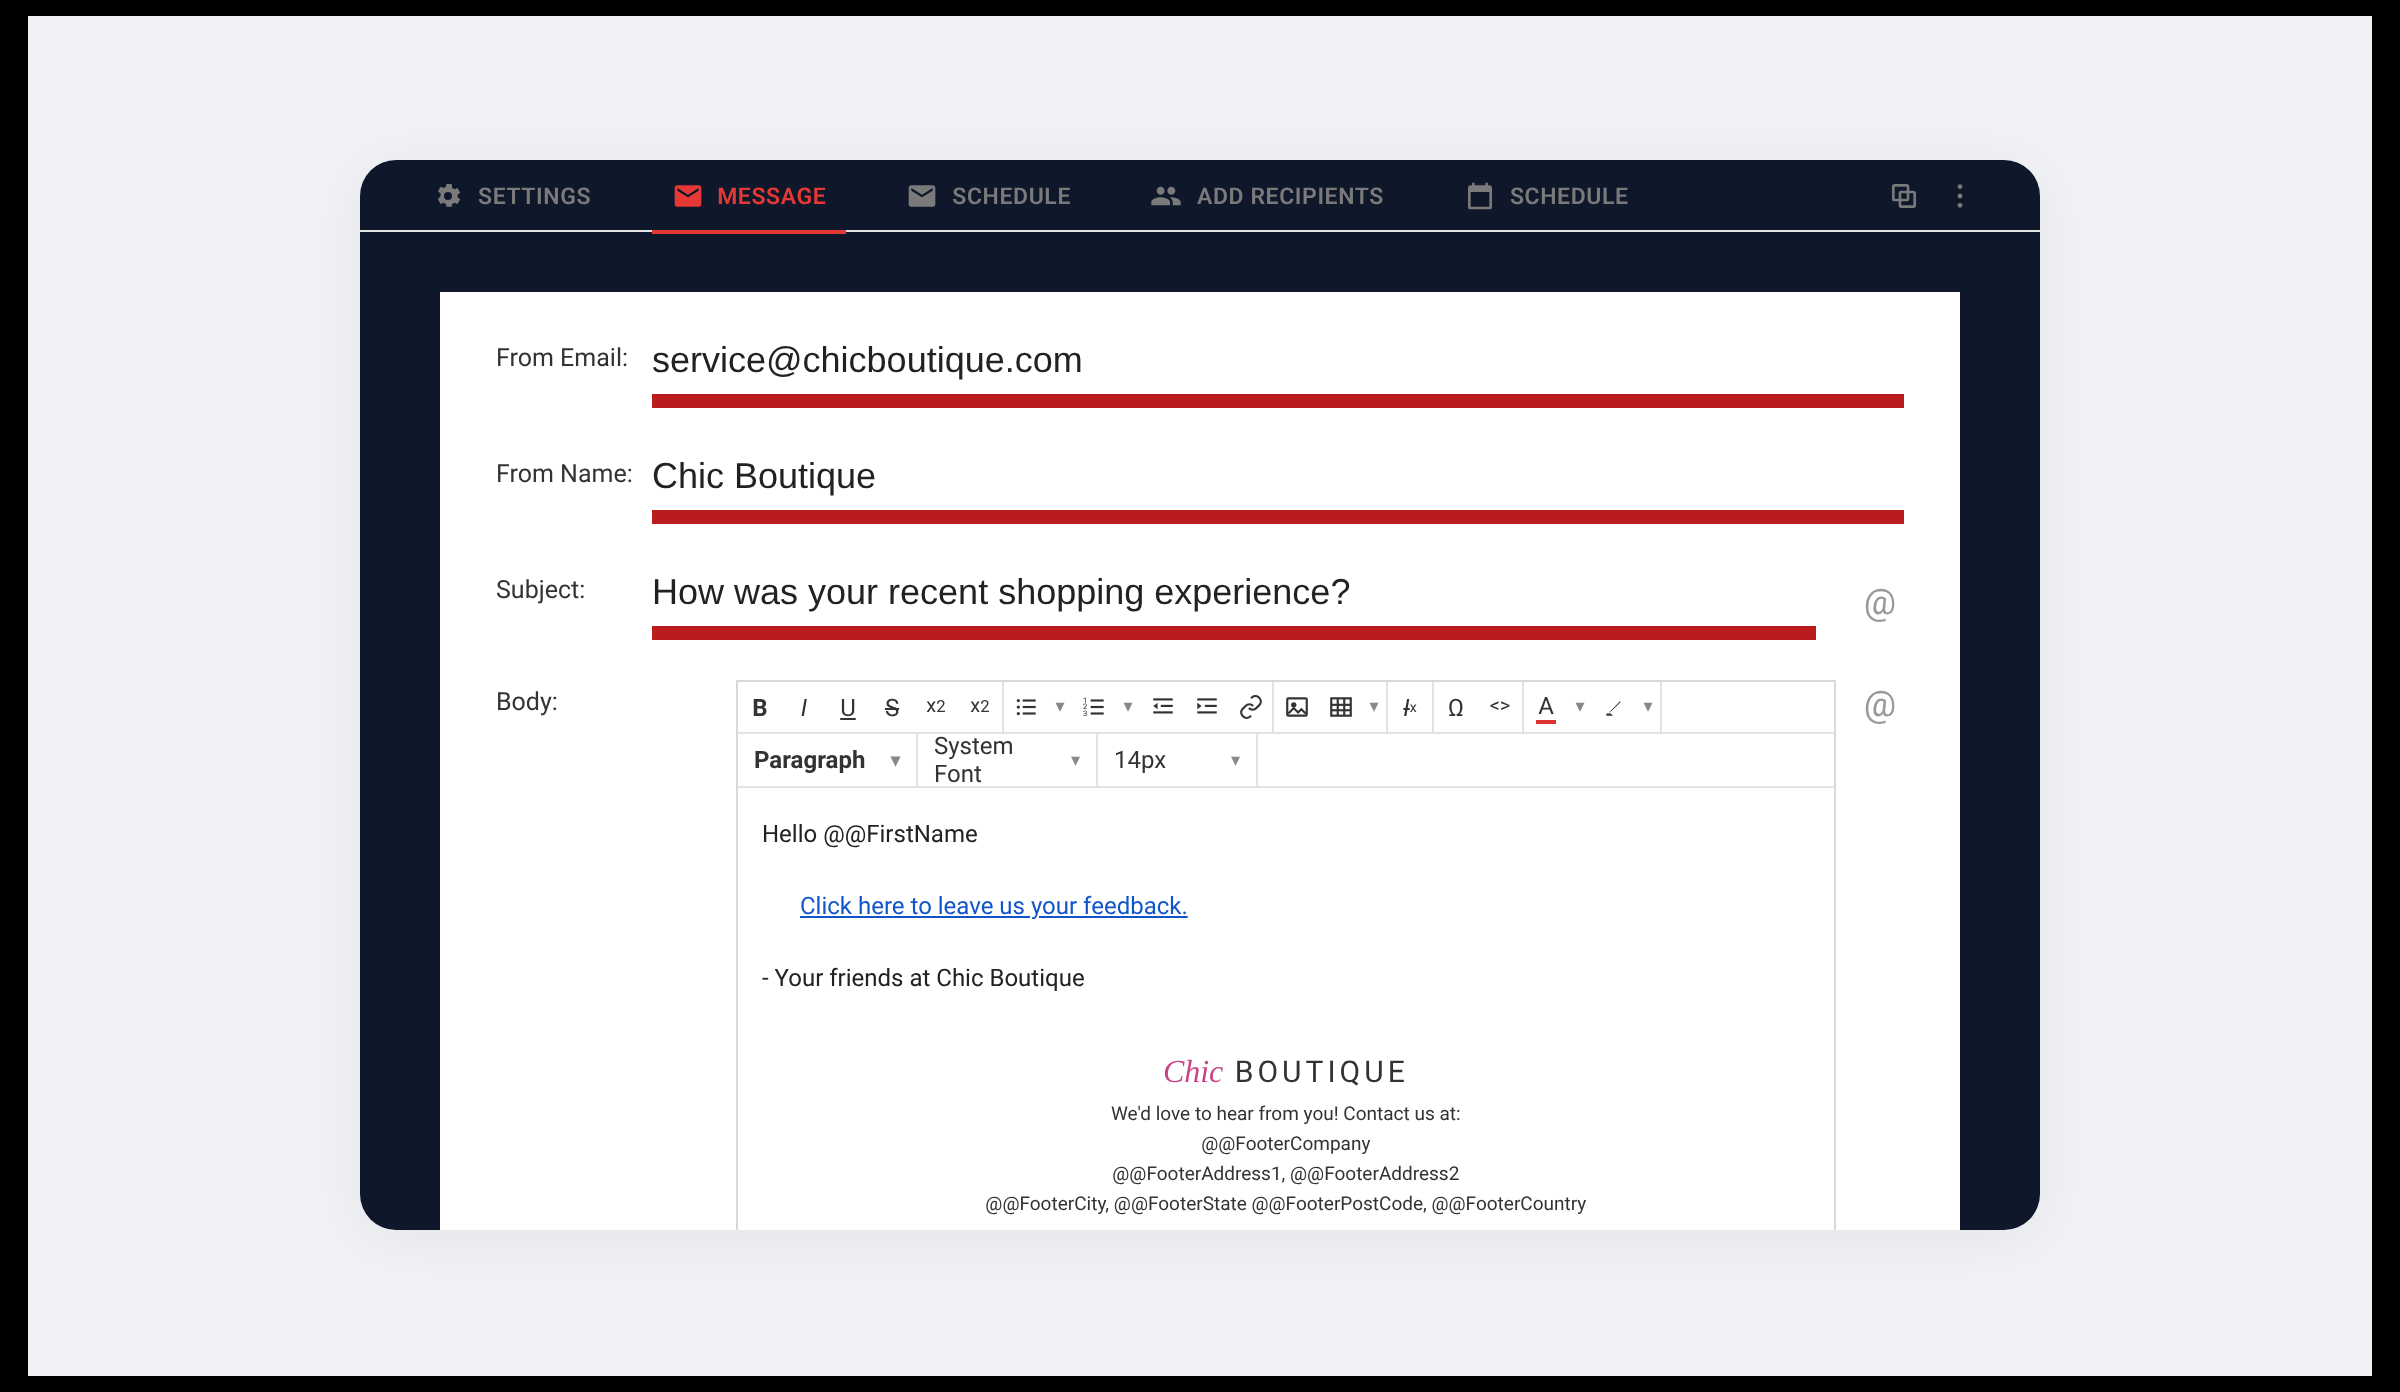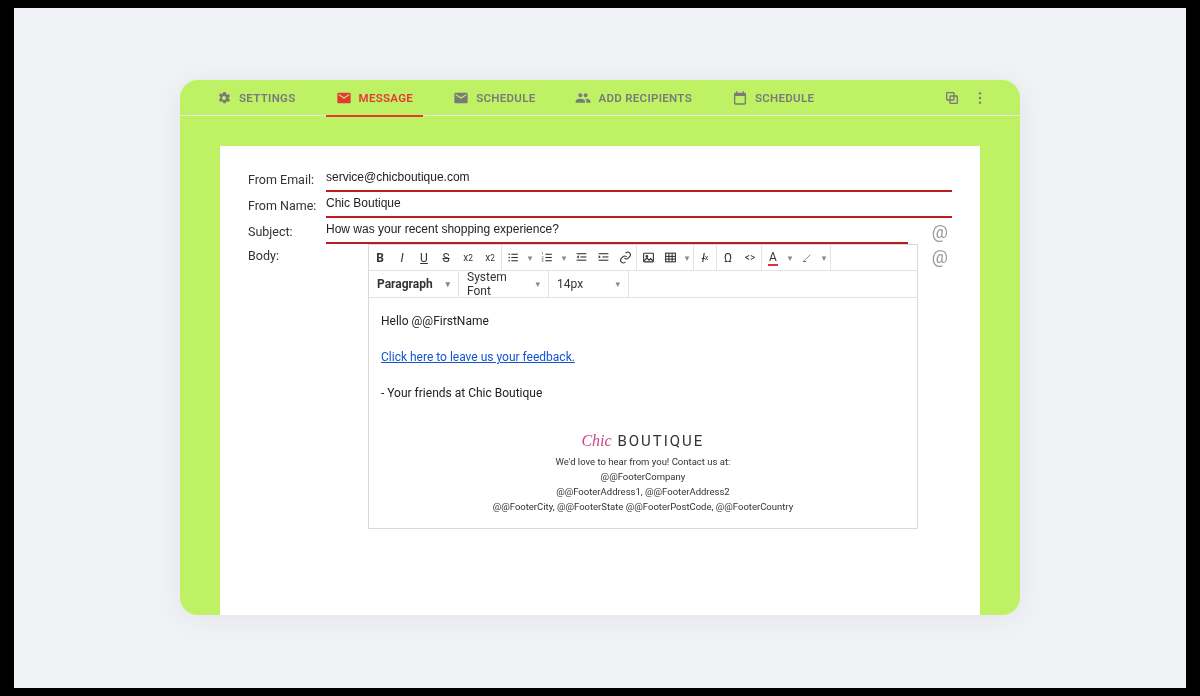"SETTINGS" .card { background: #bef264 -> #0f172a }
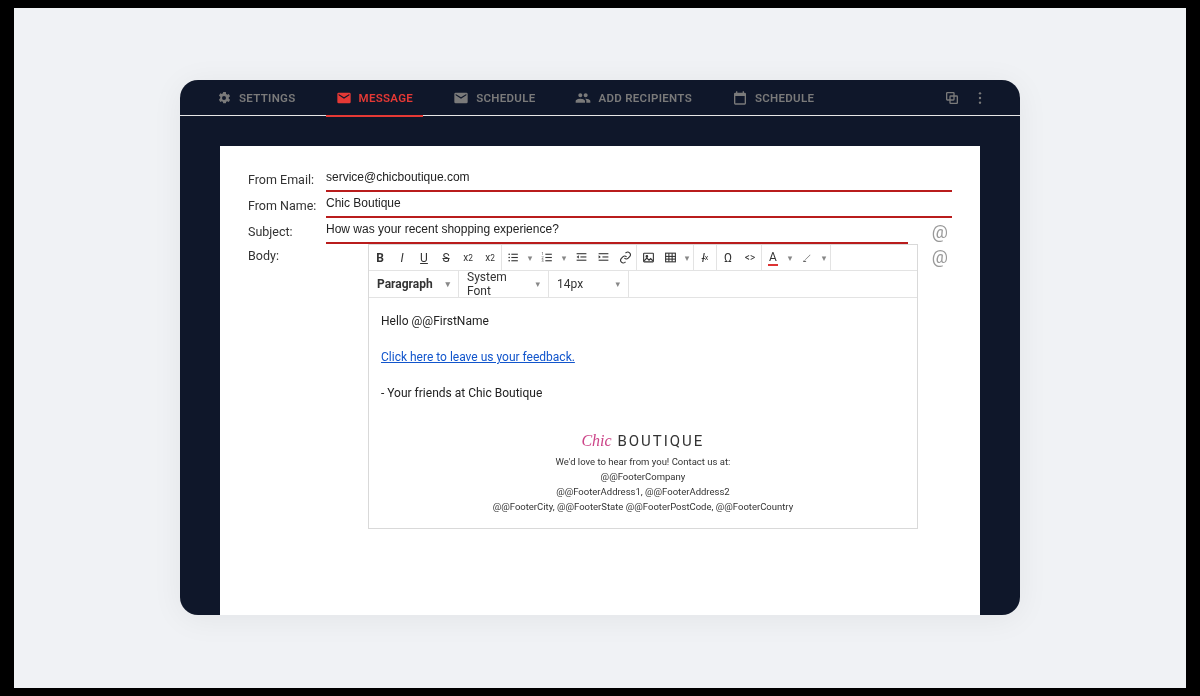"From Email:" .row { margin-bottom: none -> 20px }
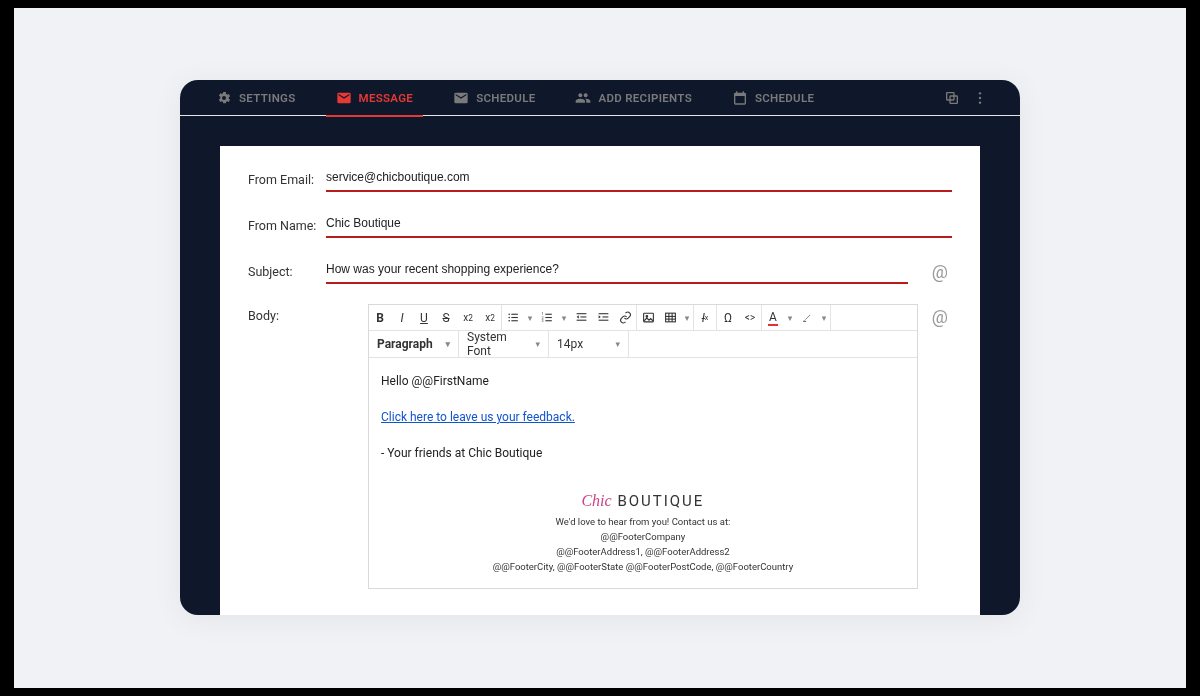"service@chicboutique.com" .underline-input { border-bottom: 2px solid #b91c1c -> 7px solid #b91c1c; font-size: 12px -> 18px }
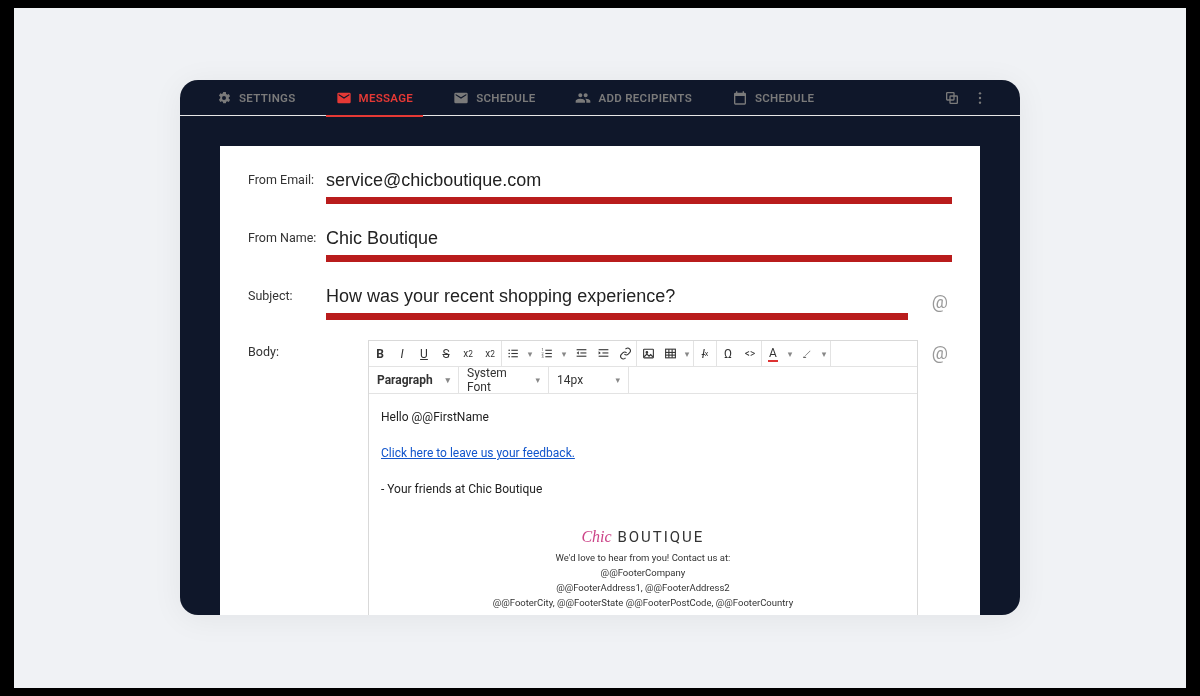"Click here to leave us" .body-area a { margin-left: none -> 19px }
